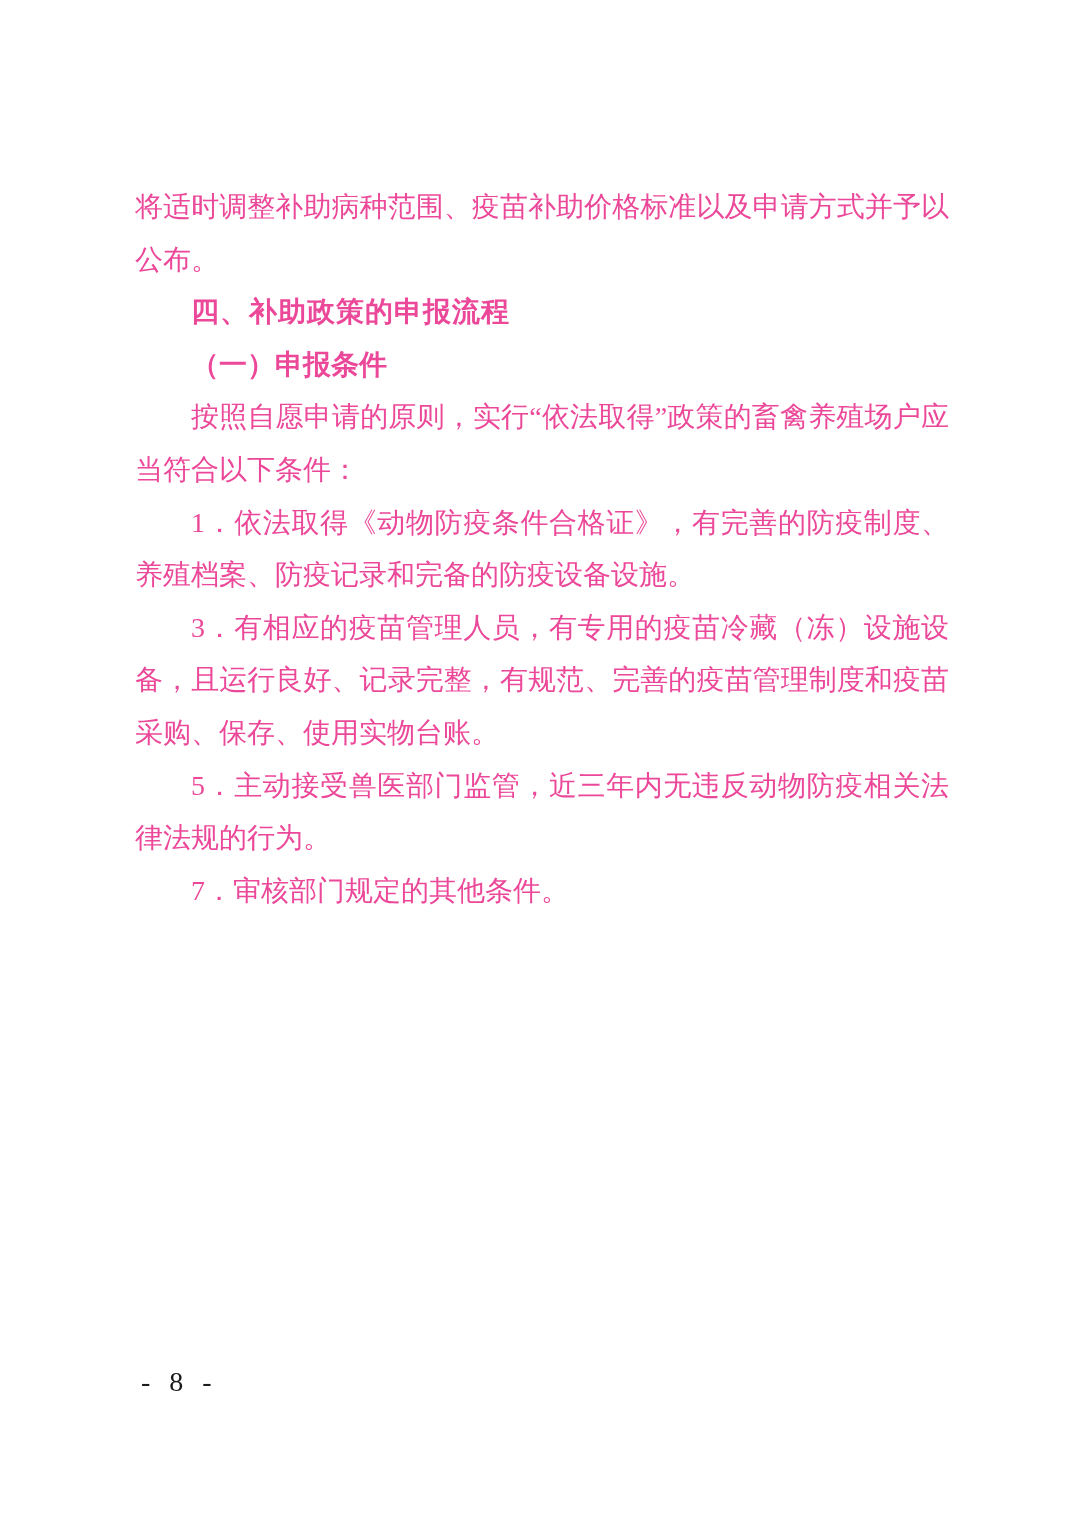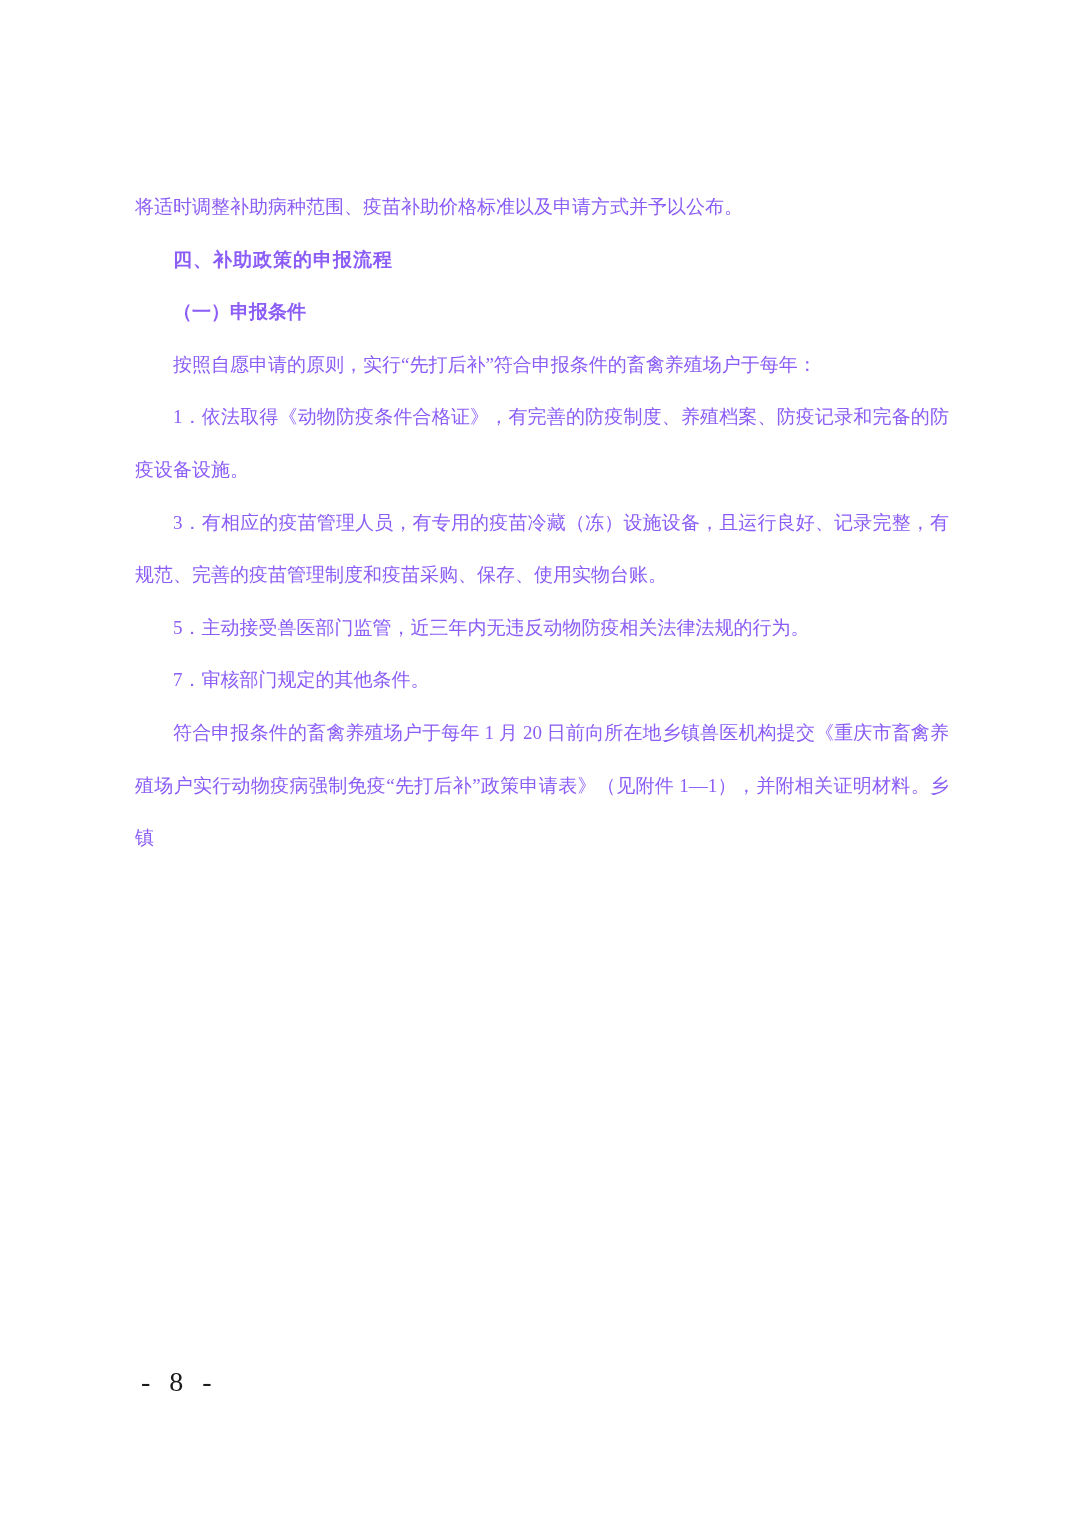"将适时调整补助病种范围、疫苗补助价格标准以及申请方式并予以公布。" .content { color: #8b5cf6 -> #ec4899; font-size: 19px -> 28px }
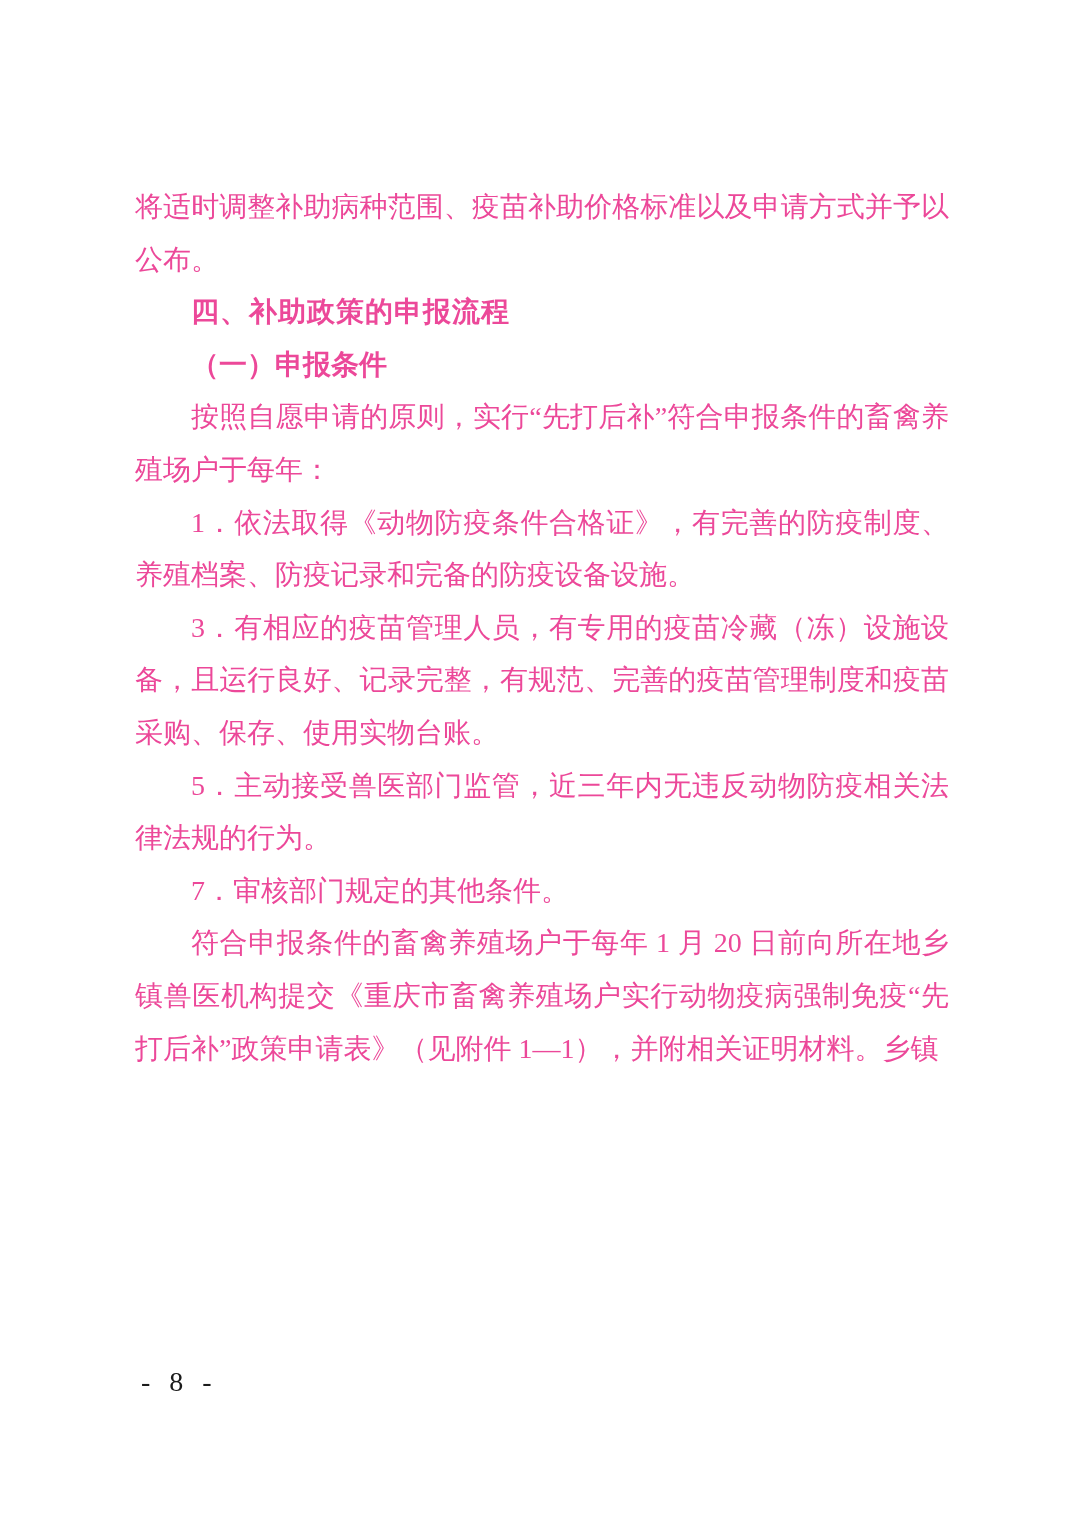"按照自愿申请的原则，实行“先打后补”符合申报条件的畜禽养殖场户于每年：" p.p-body { text: 先打后补”符合申报条件的畜禽养殖场户于每年 -> 依法取得”政策的畜禽养殖场户应当符合以下条件 }
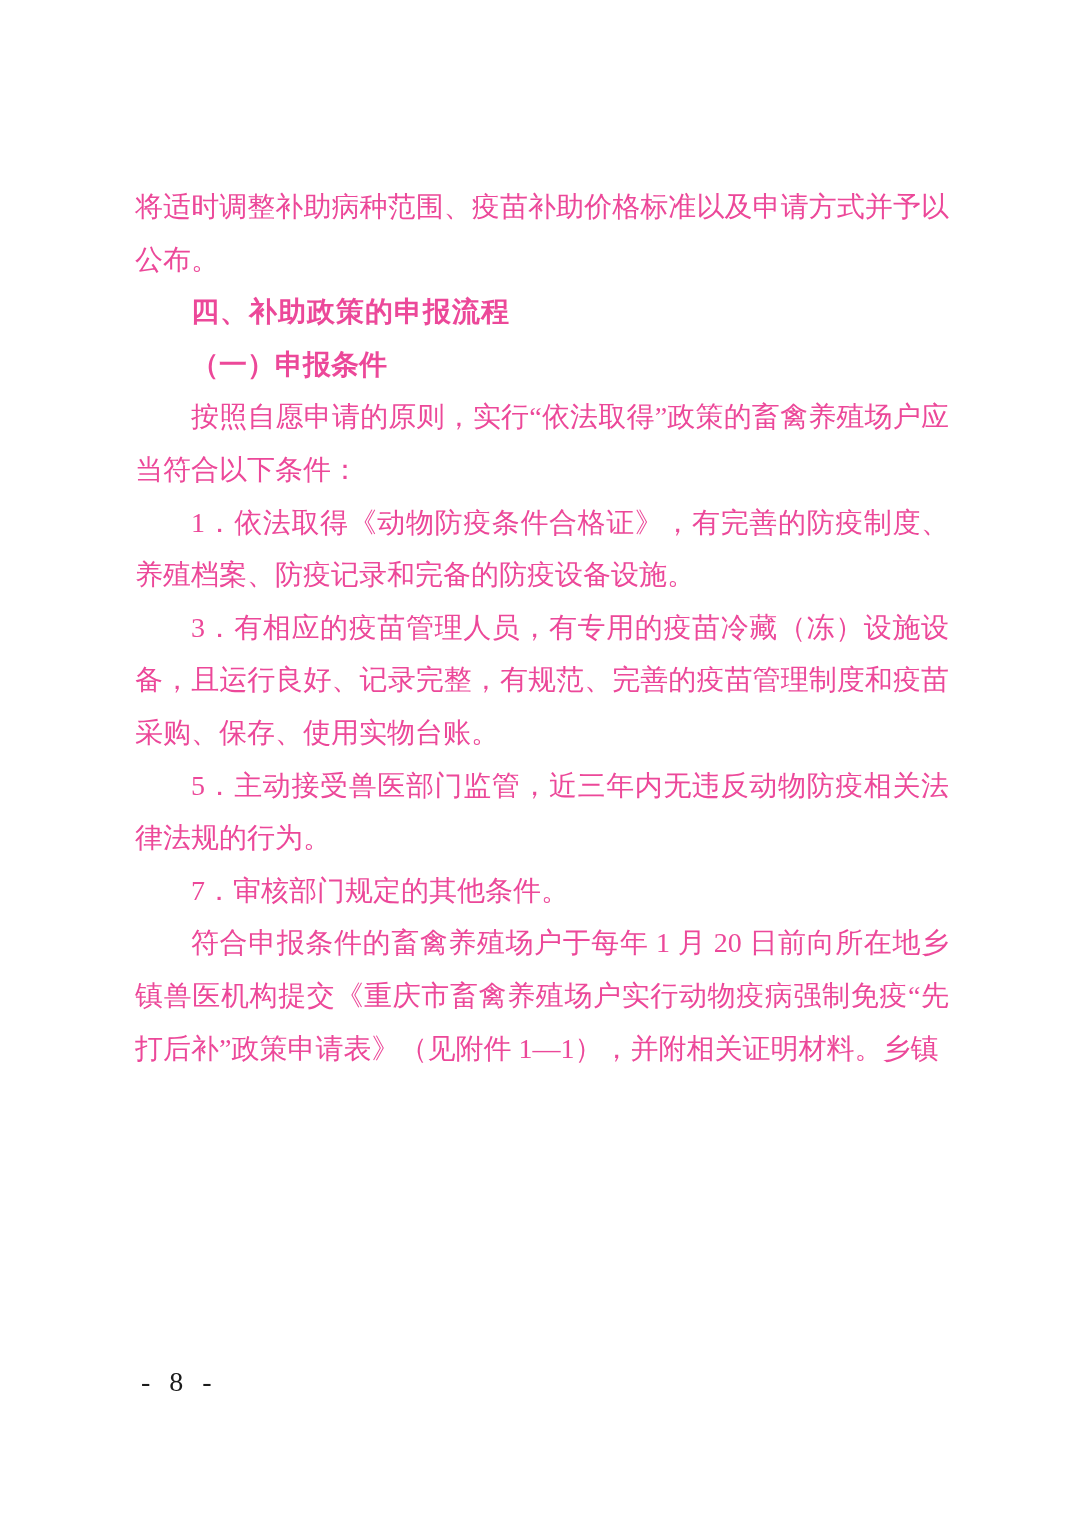"符合申报条件的畜禽养殖场户于每年 1 月 20" p.p-body { html: <p>符合申报条件的畜禽养殖场户于每年 1 月 20 日前向所在地乡镇兽医机构提交《重庆市畜禽养殖场户实行动物疫病强制免疫“先打后补”政策申请表》（见附件 1—1），并附相关证明材料。乡镇</p> -> none }
